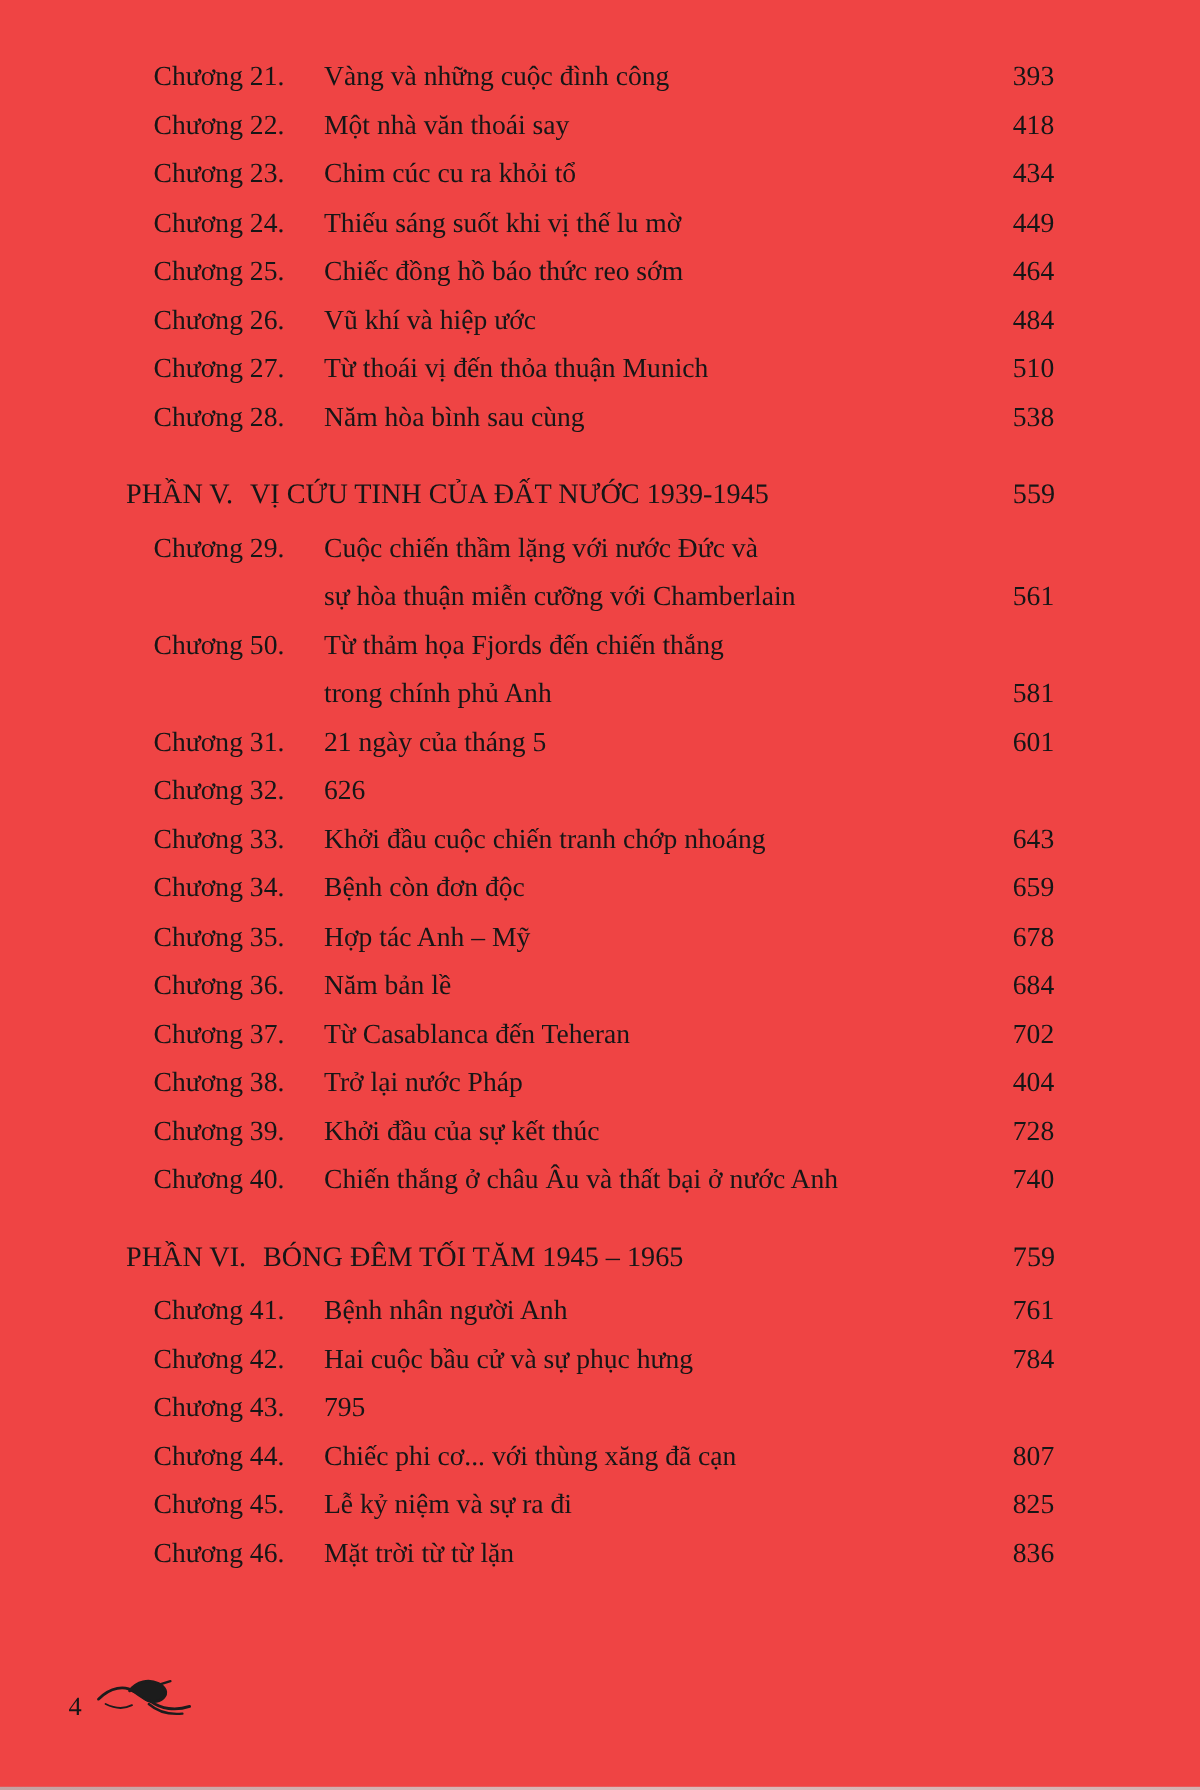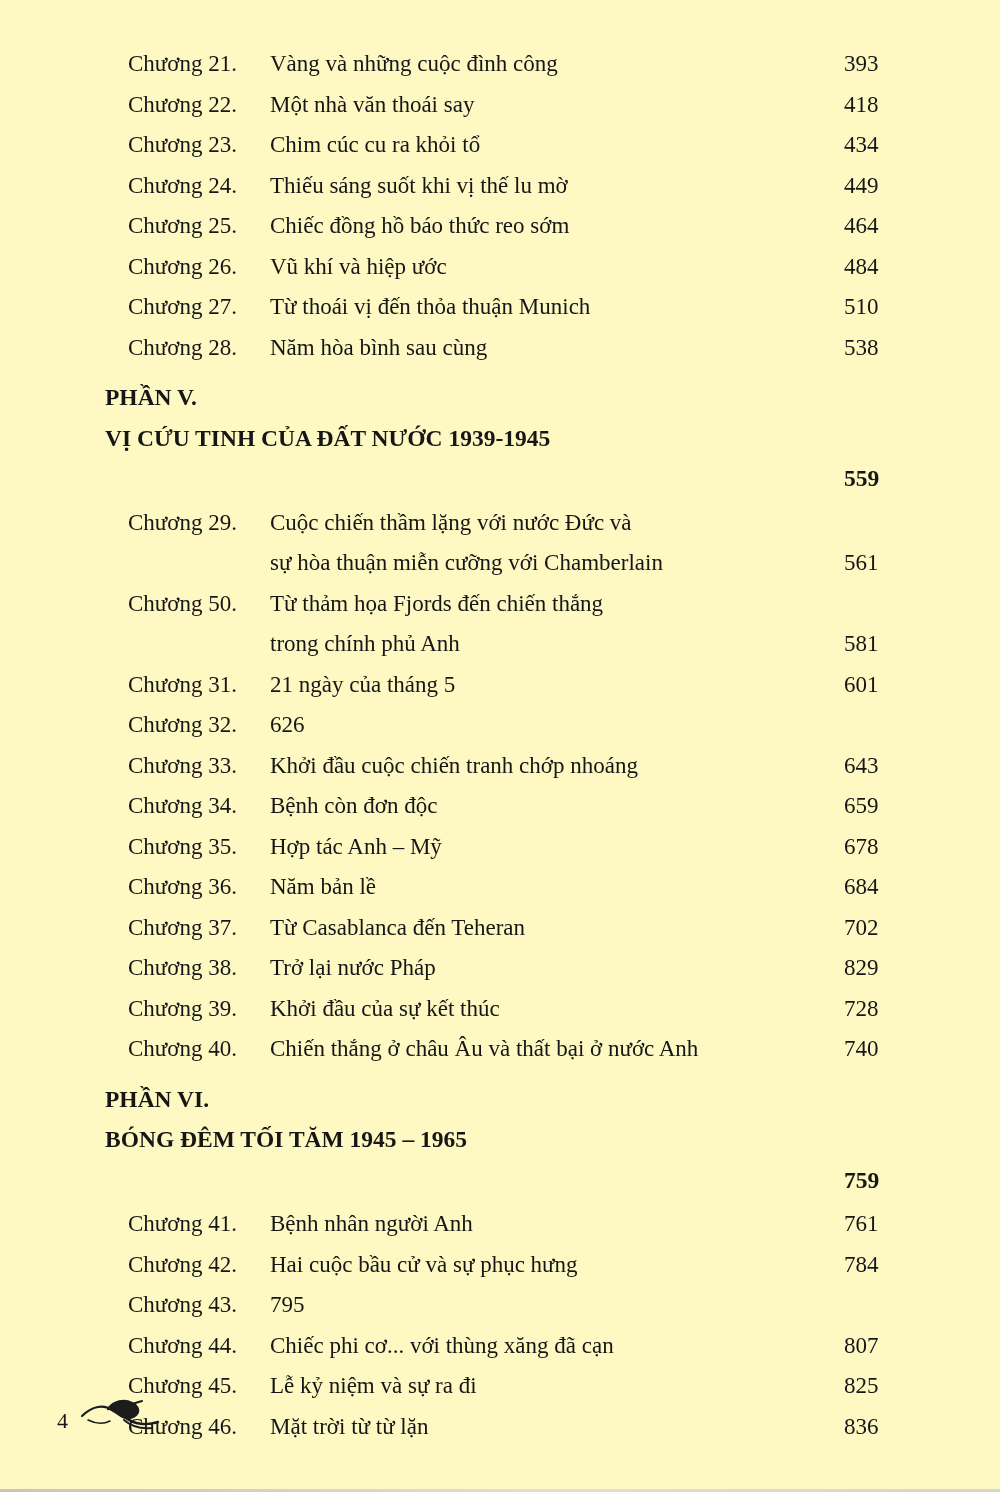"Chương 21." .page { background: #fef9c3 -> #ef4444 }
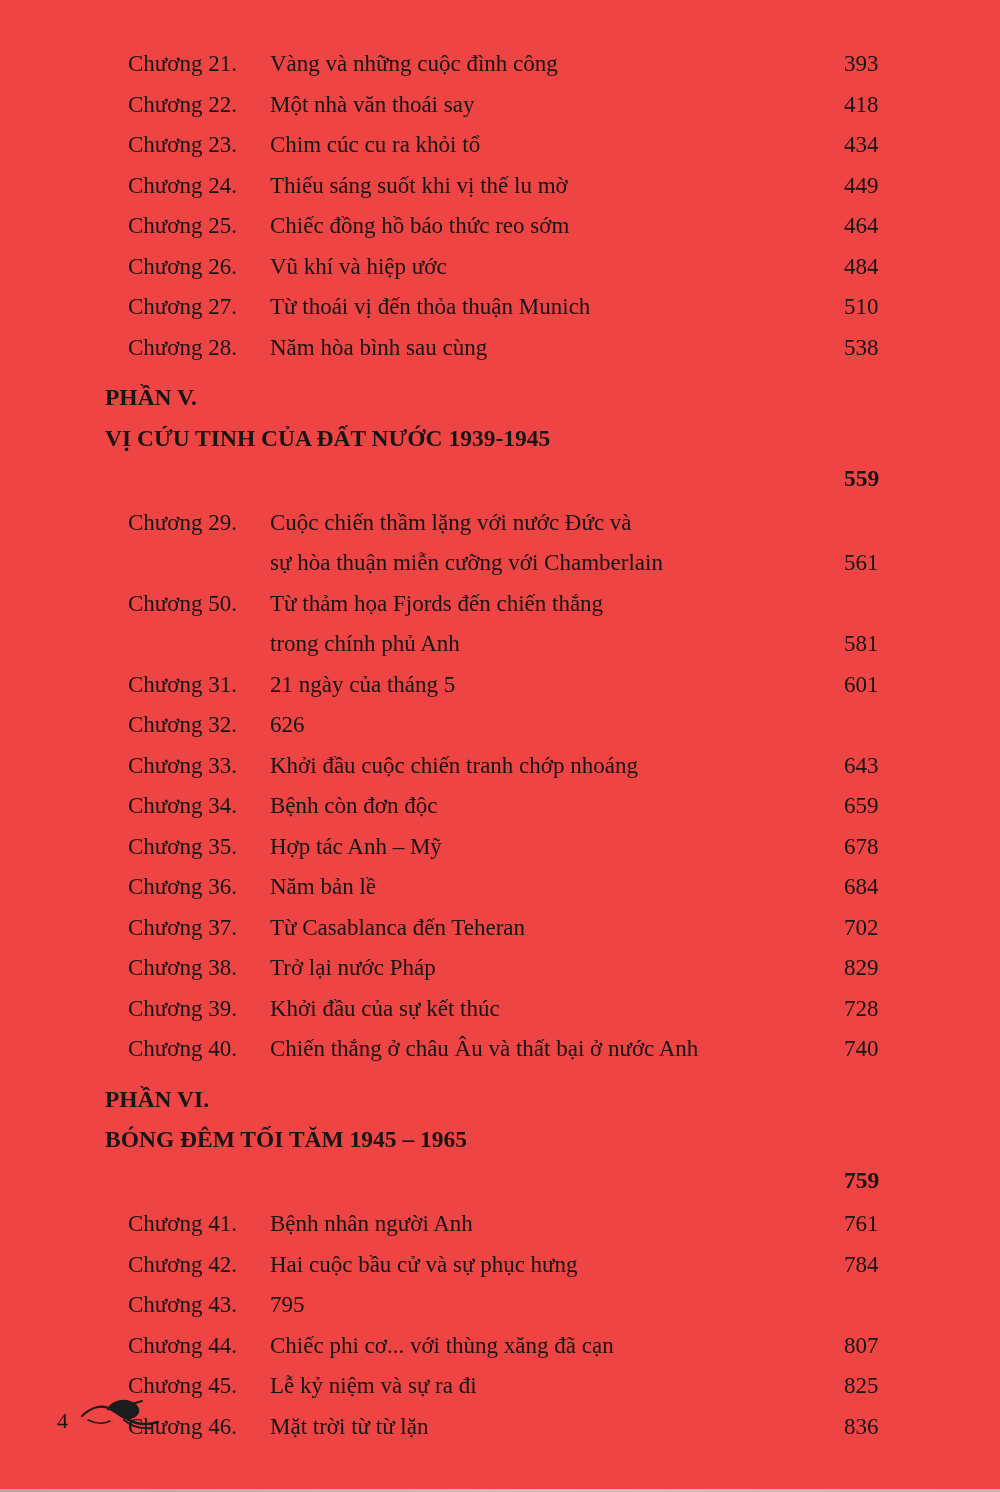"PHẦN V." .row.part { flex-direction: column -> none; font-weight: bold -> normal; margin-top: 9px -> 24px }
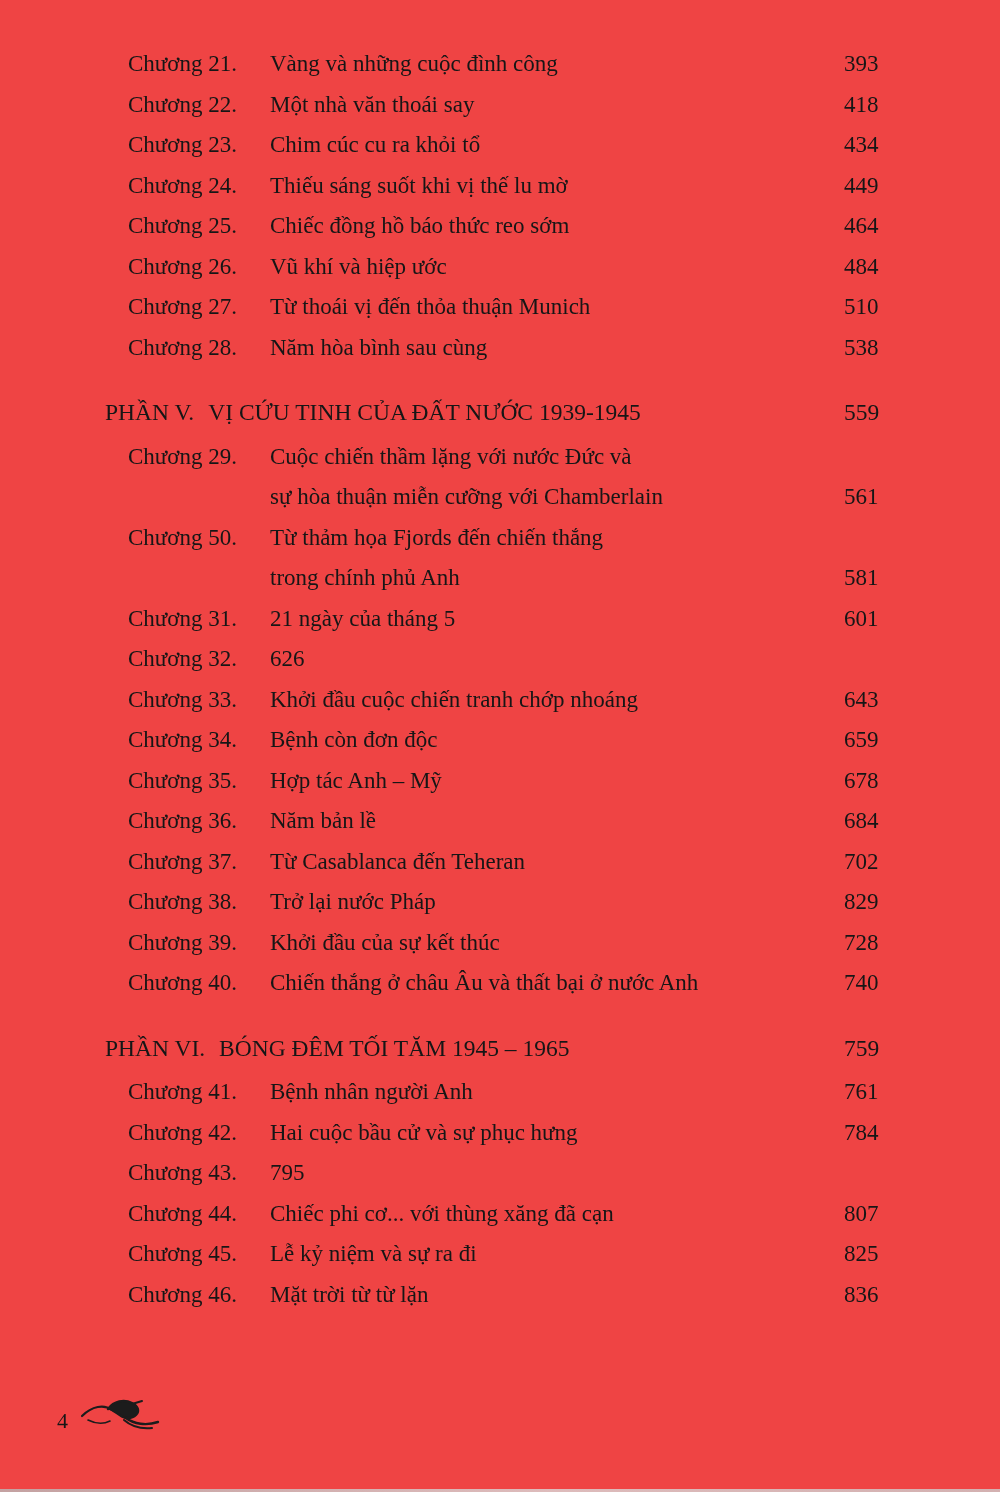"829" span.page-num { text: 829 -> 404 }
